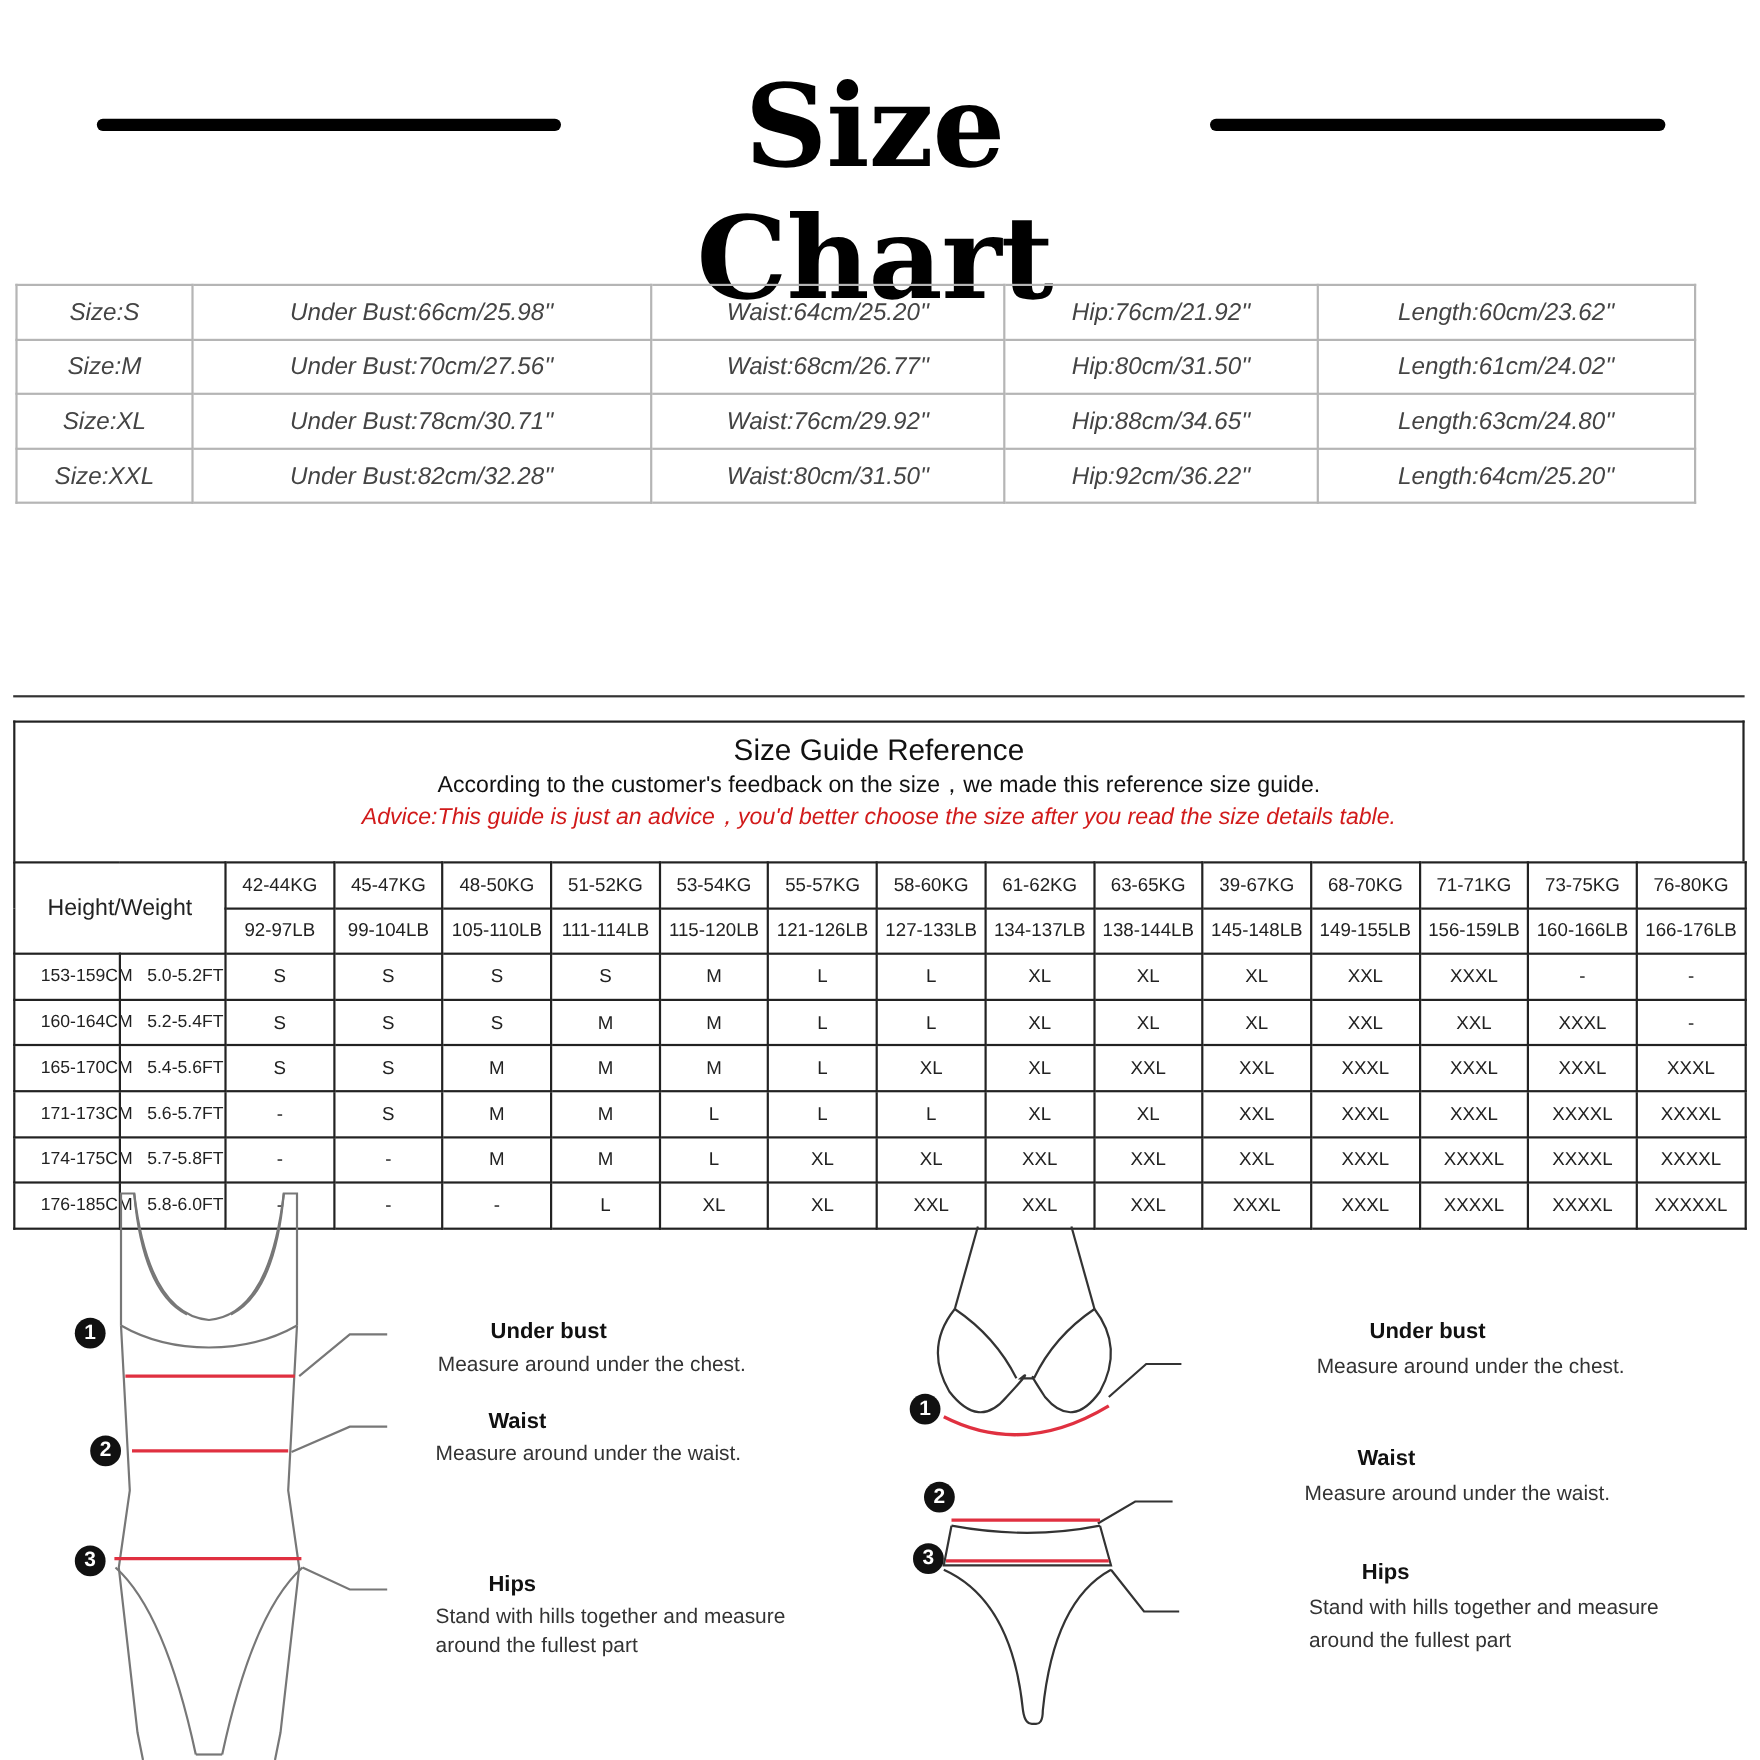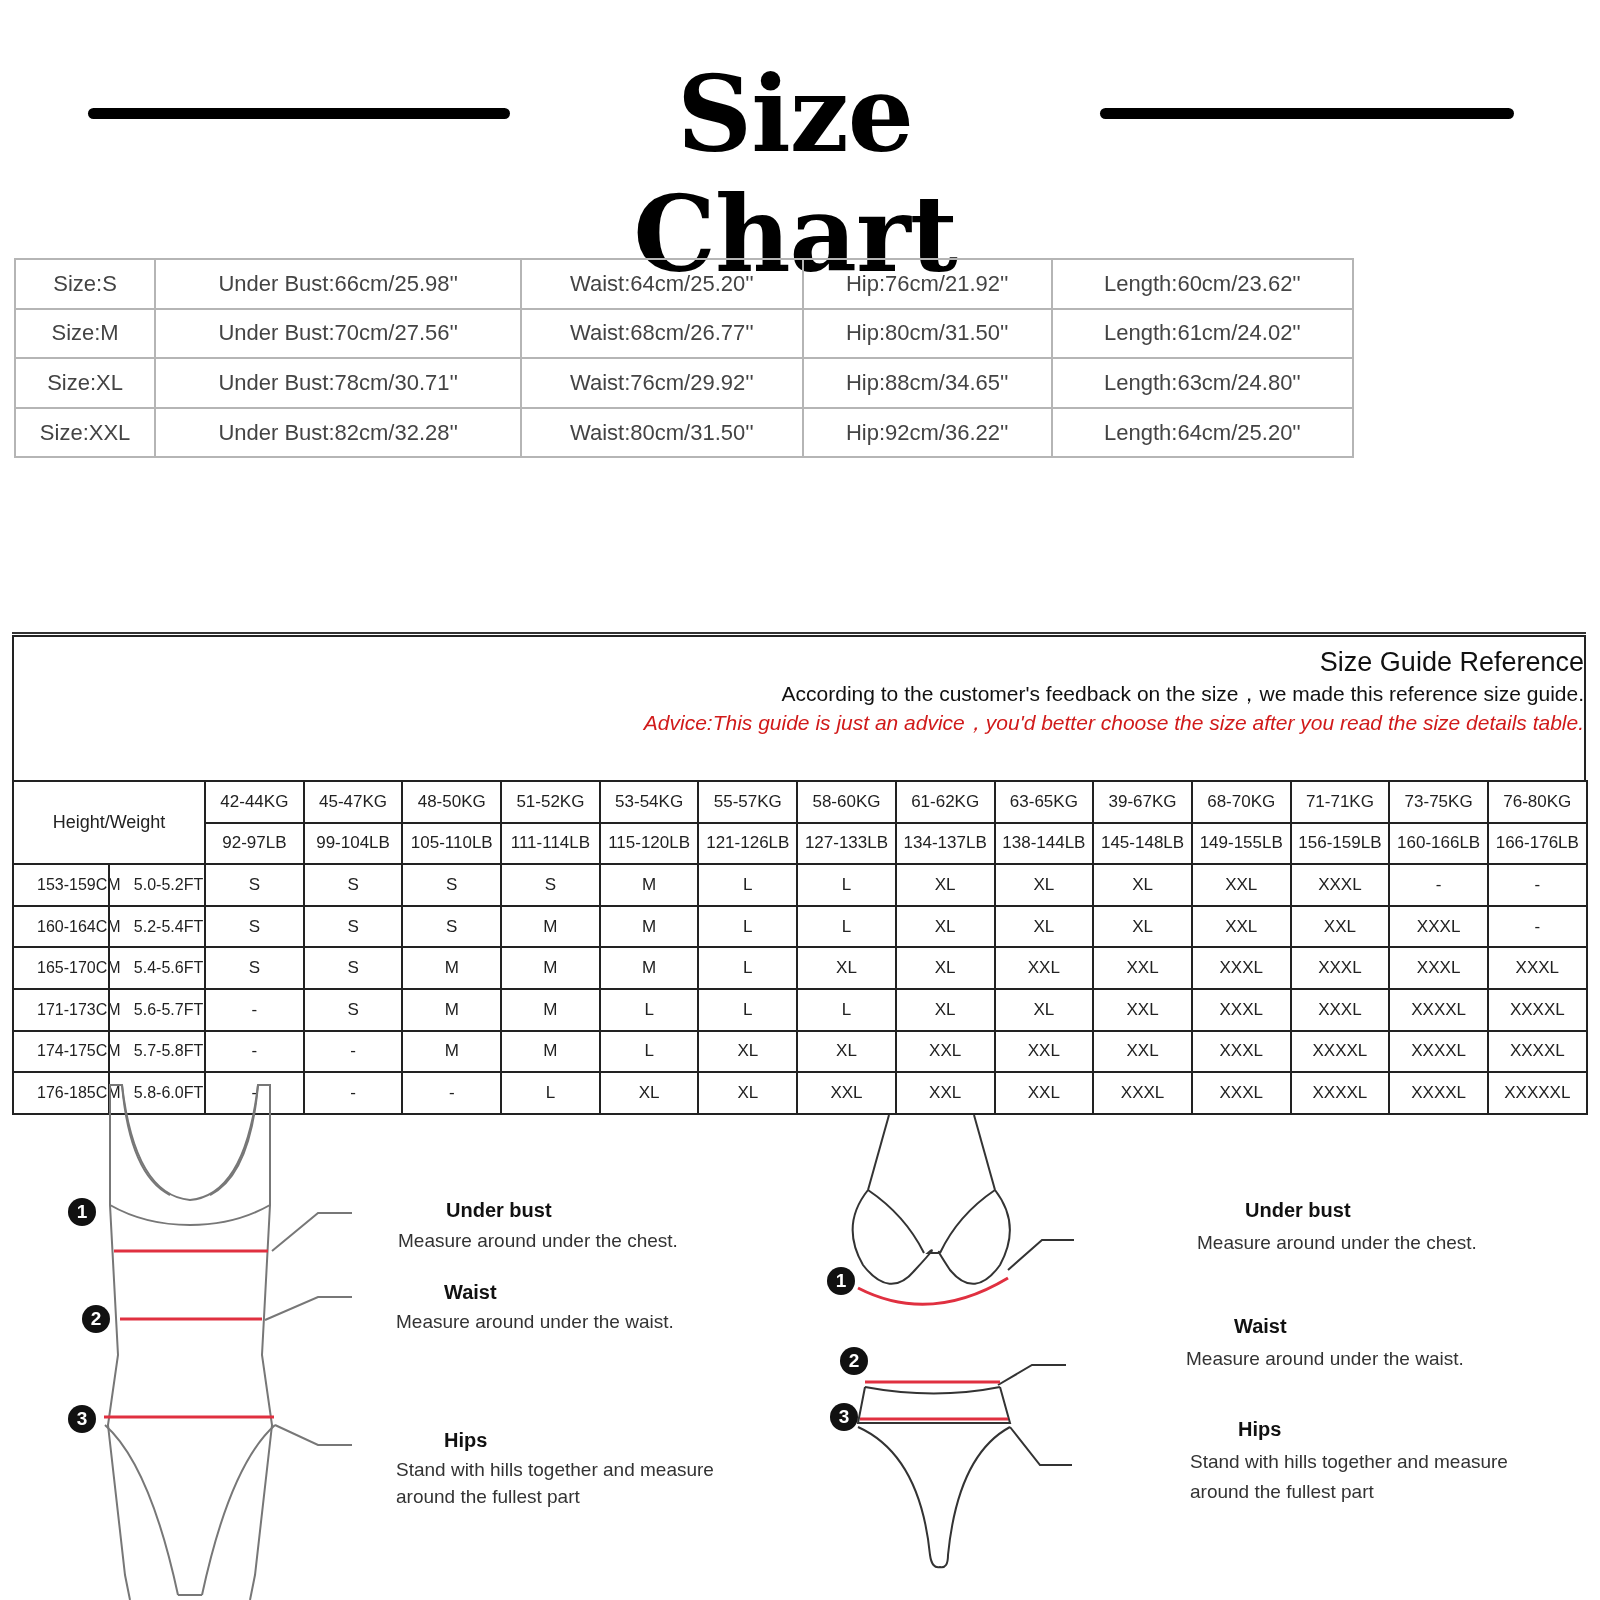"Size:S" .meas-table { font-style: none -> italic; width: 1340px -> 1528px }
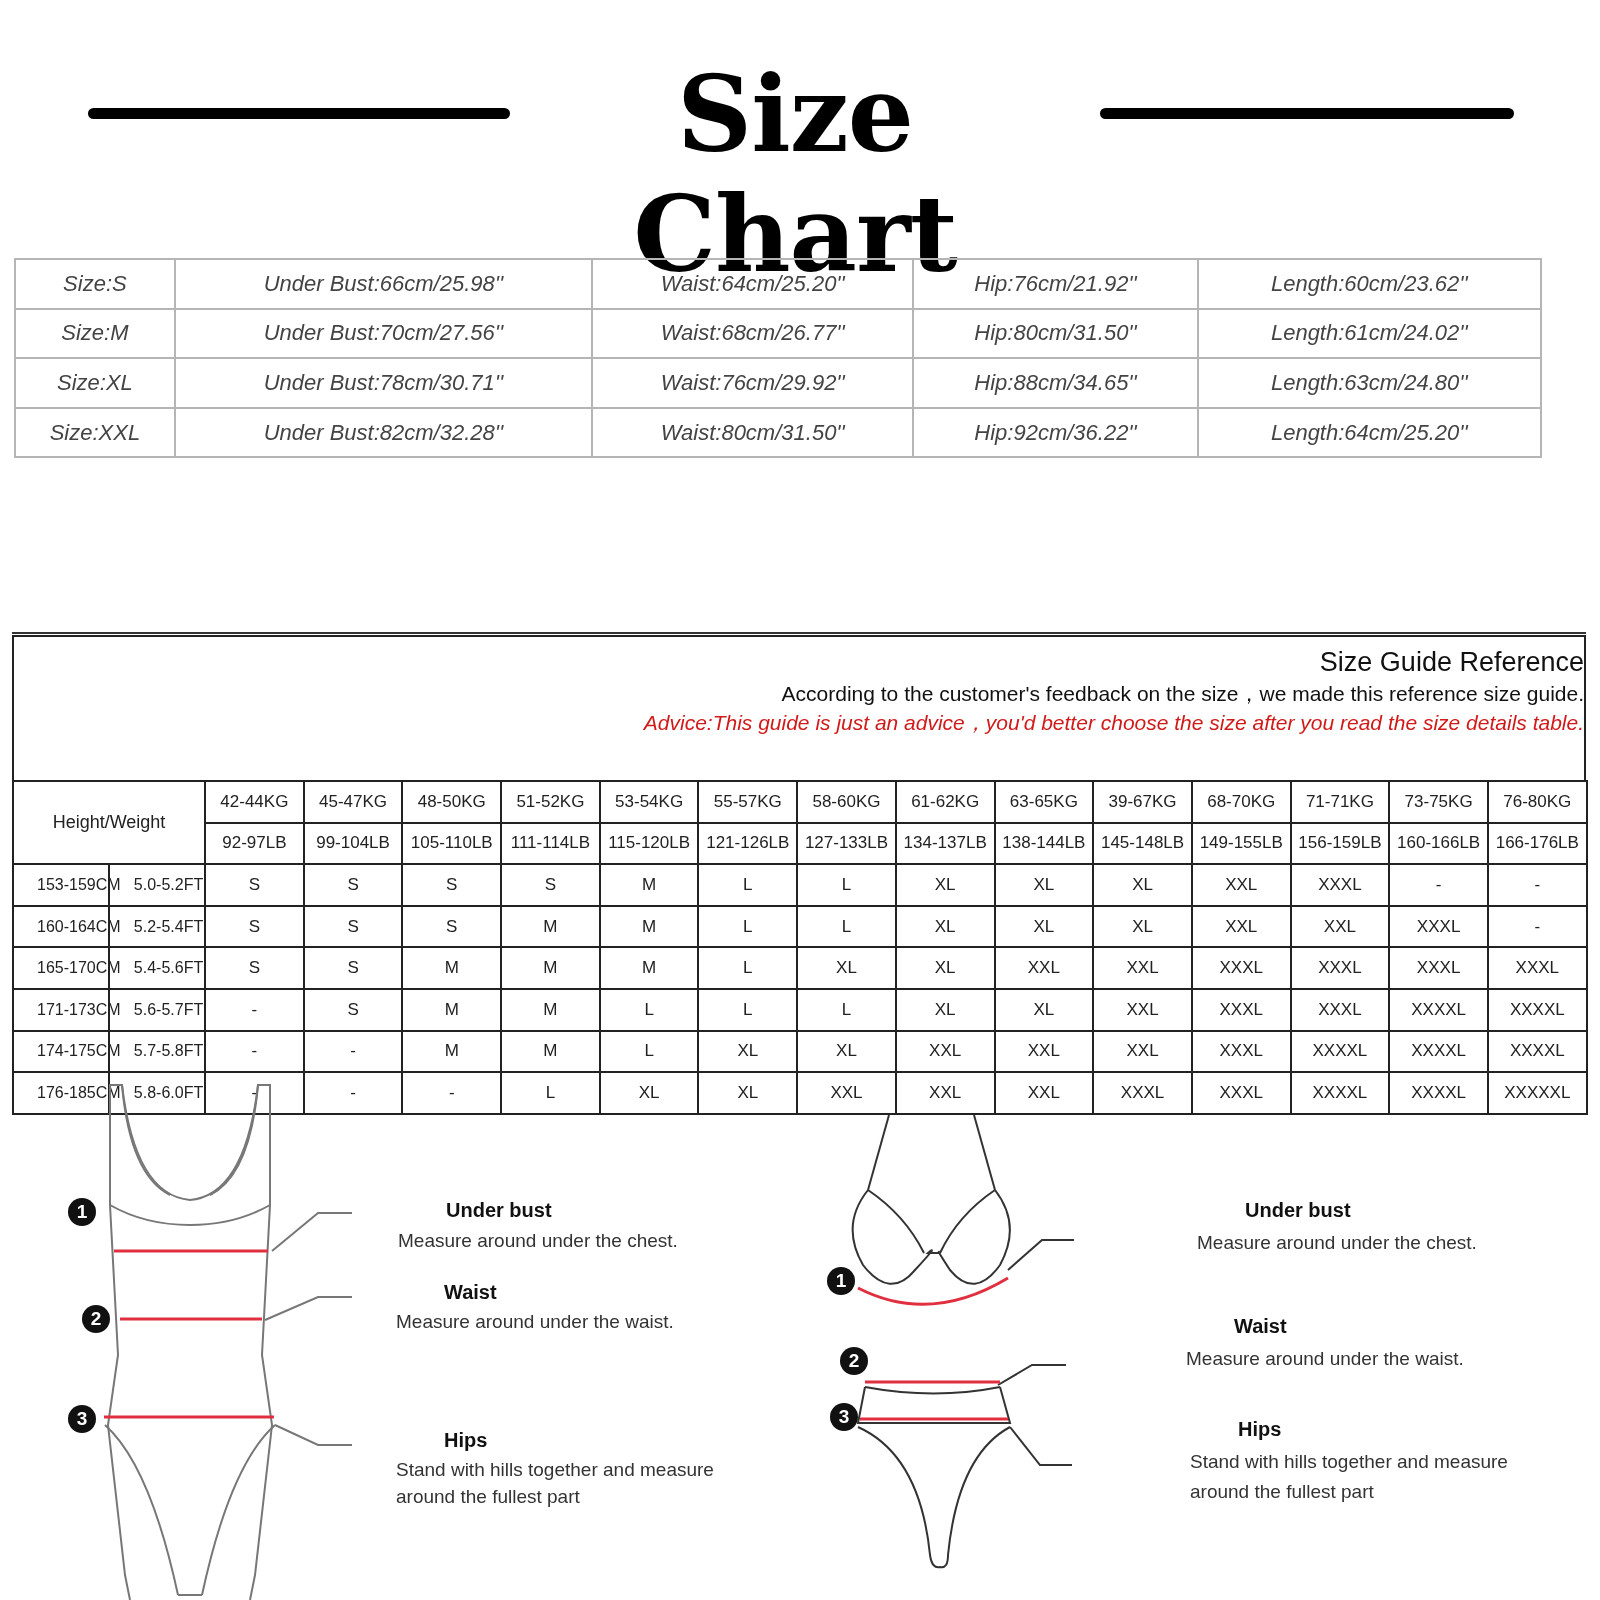"Size Guide Reference" .guide-head { height: 145px -> 128px; margin-top: none -> 20px; text-align: right -> center }
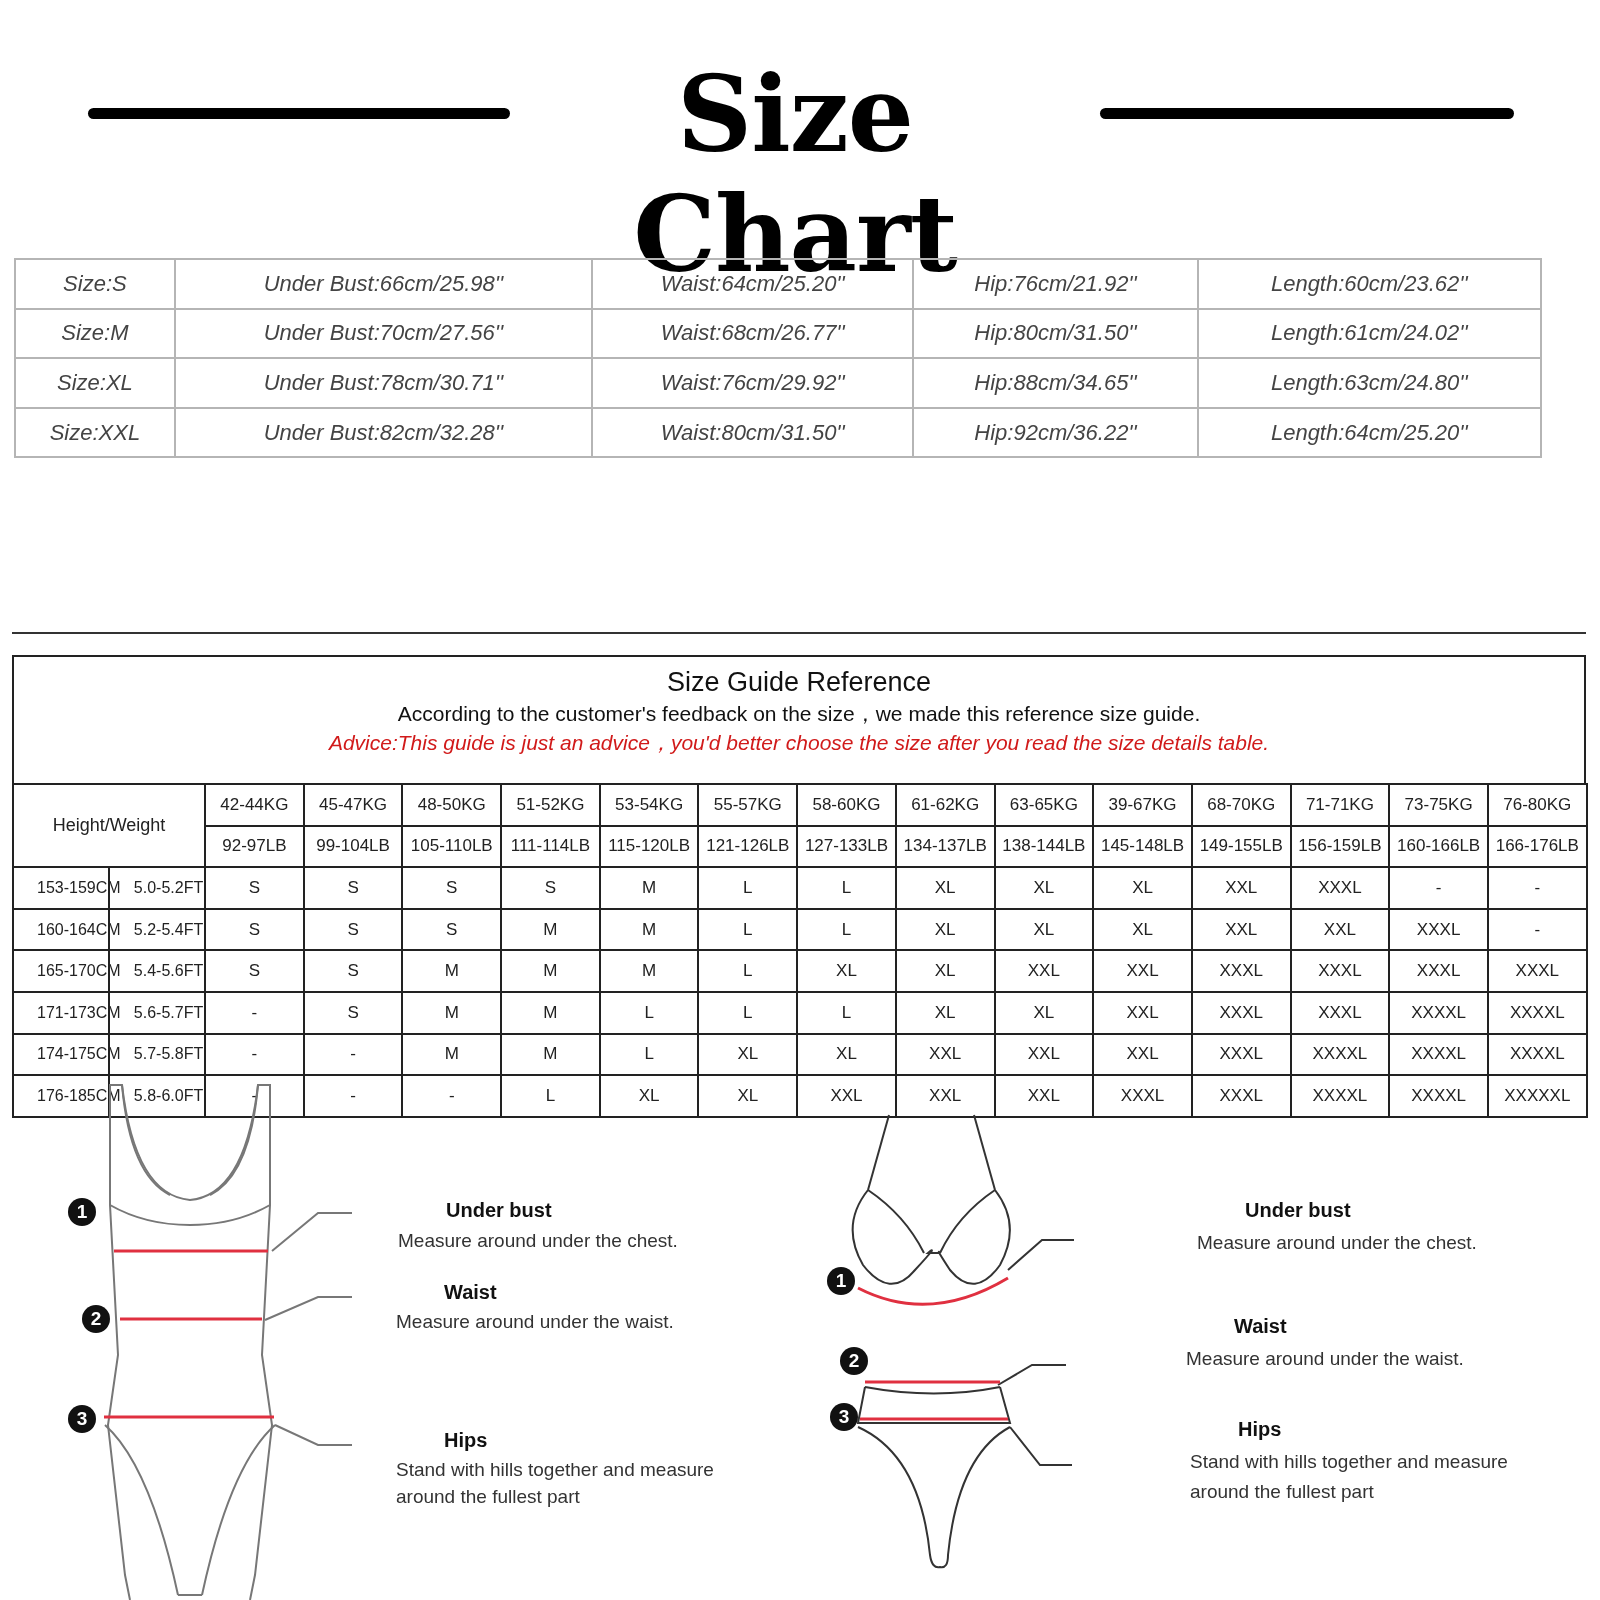"Height/Weight" .guide-table td.hw { font-size: 18px -> 21px }
